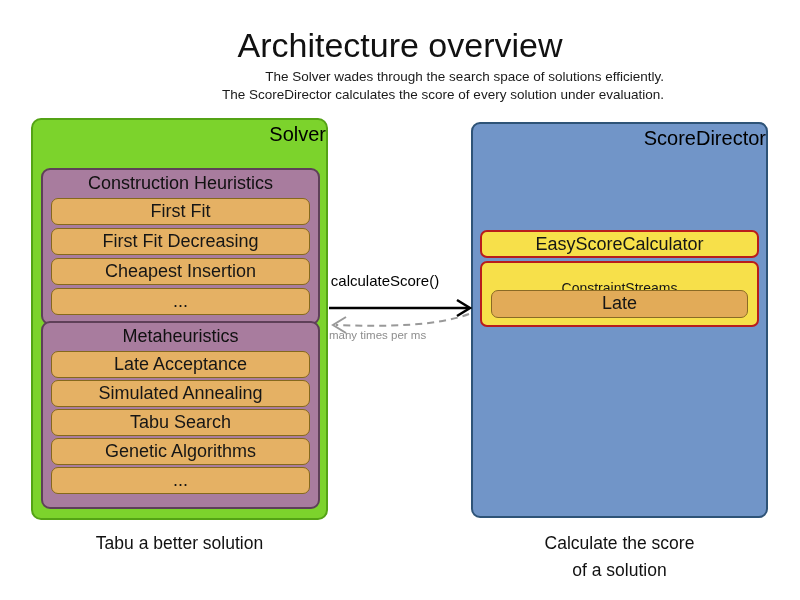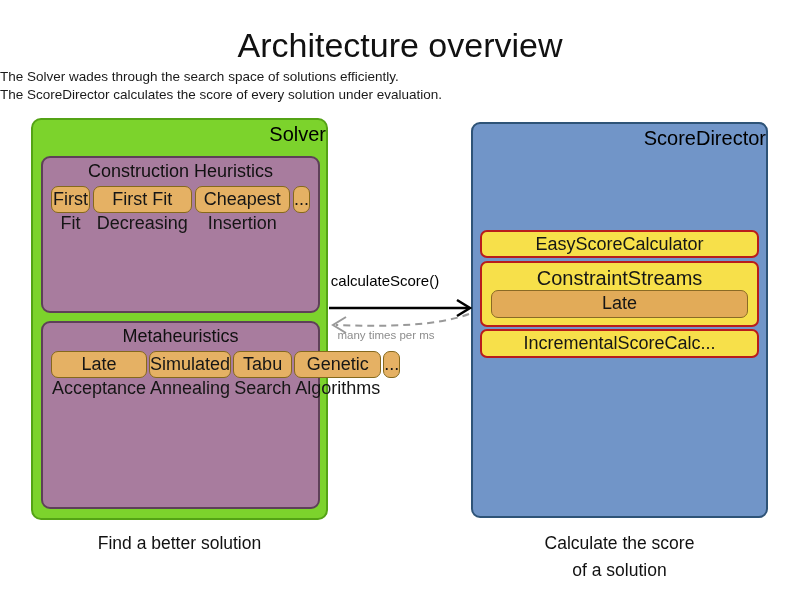"The Solver wades through the" .subtitle { text-align: left -> right }
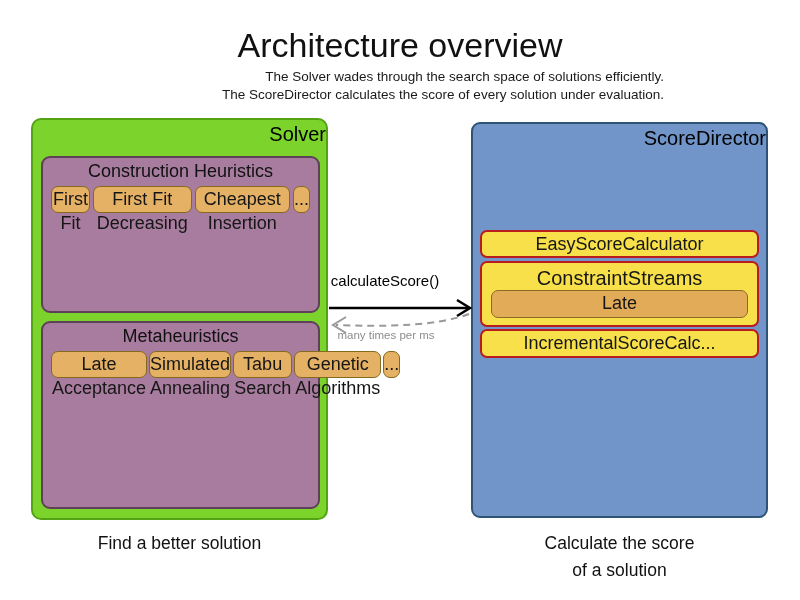"Construction Heuristics" .section.ch { top: 36px -> 48px }
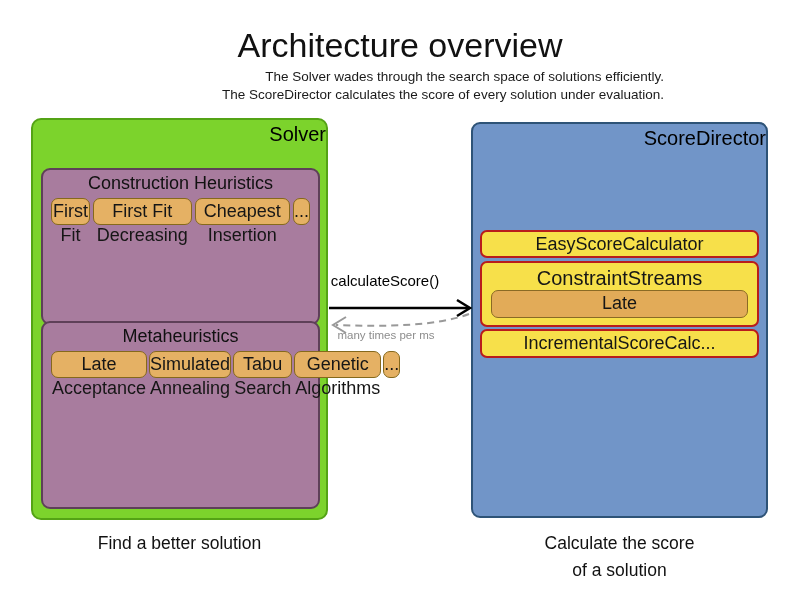"First Fit" .items { flex-direction: row -> column }
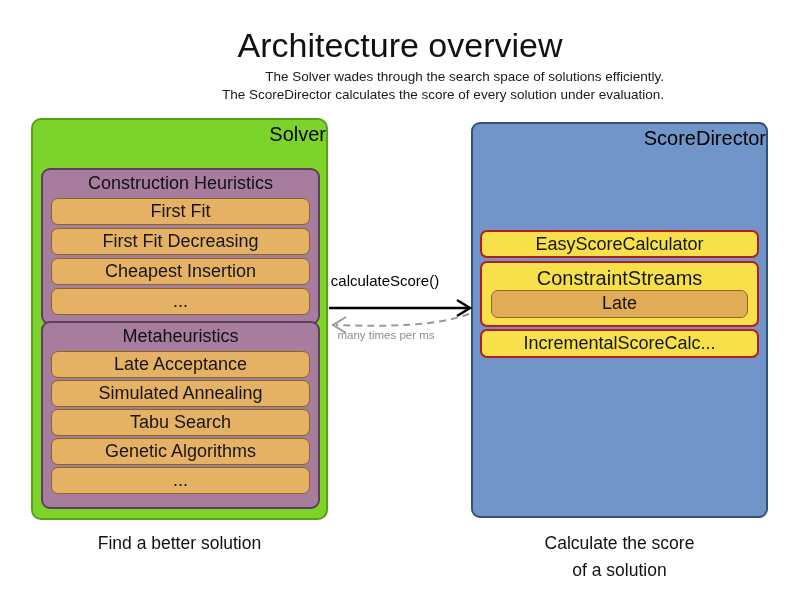"ConstraintStreams" .calc-title { font-size: 20px -> 14px; padding-top: 4px -> 17px }
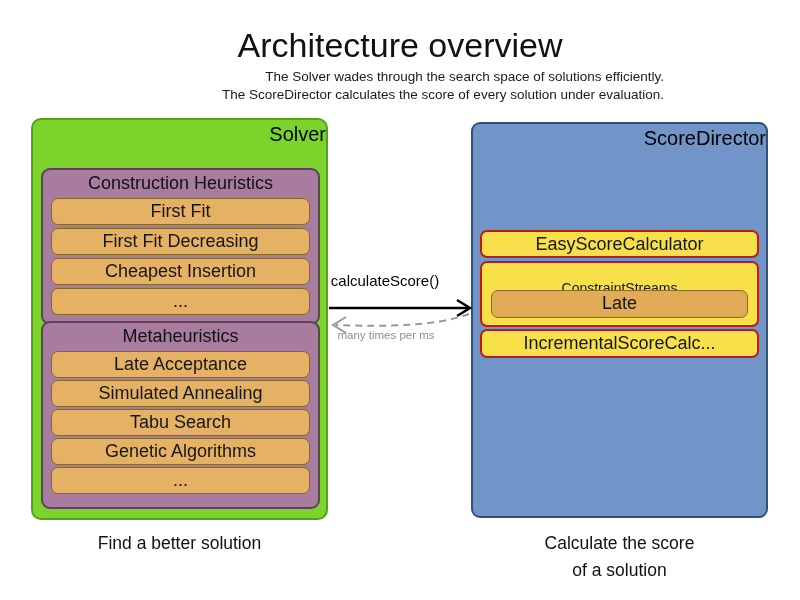"many times per ms" .freq-label { text-align: center -> left }
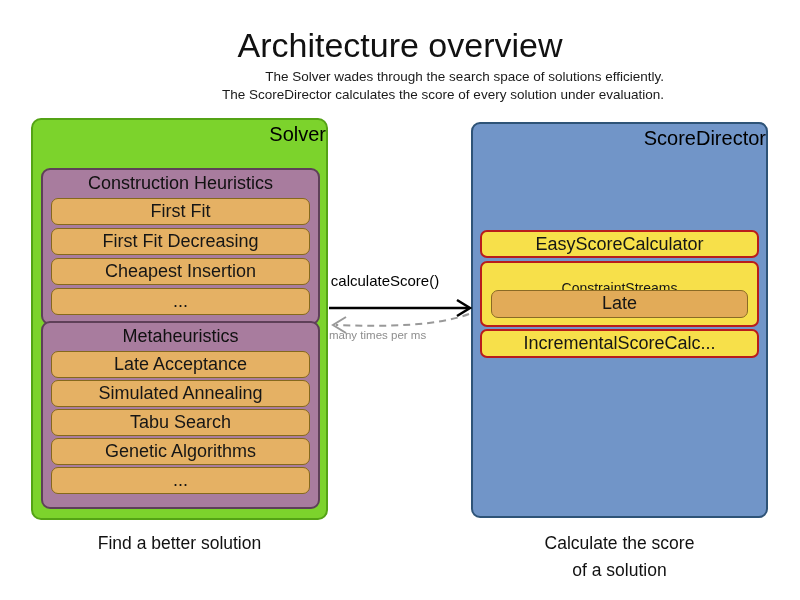"IncrementalScoreCalc..." div.calc { html: <div>IncrementalScoreCalc...</div> -> none }
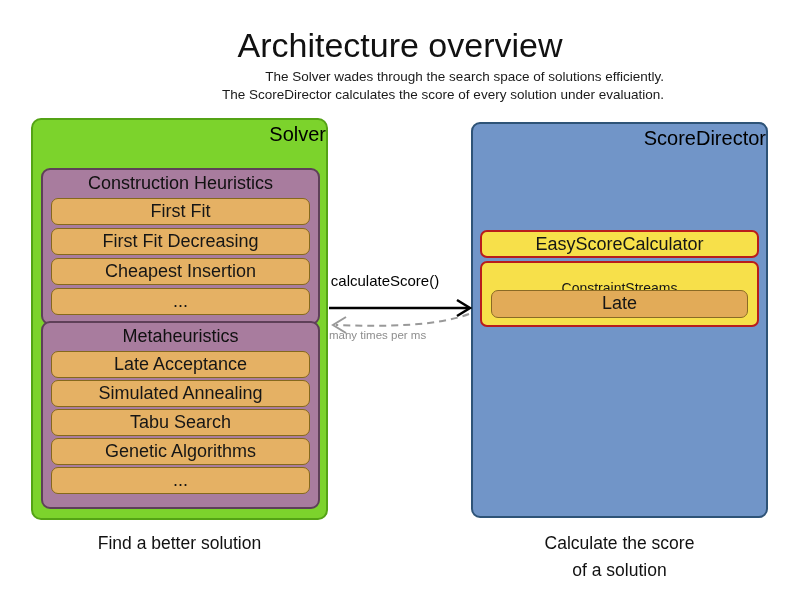"Find a better solution" div.caption { text: Find -> Tabu }
